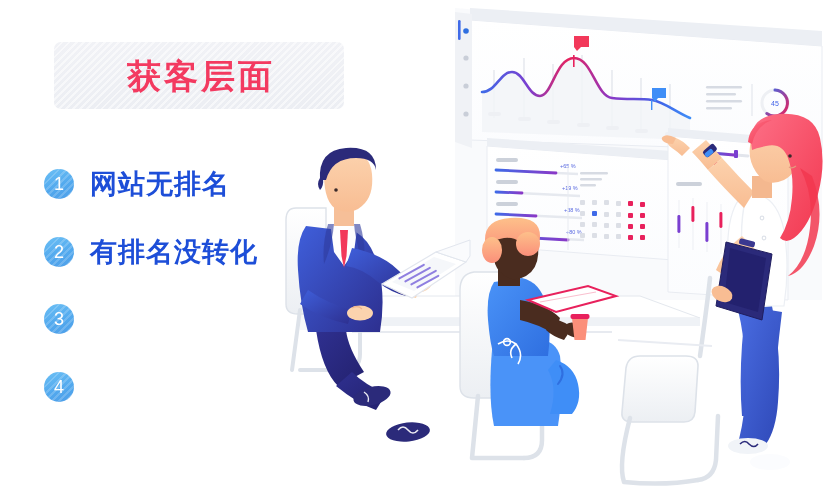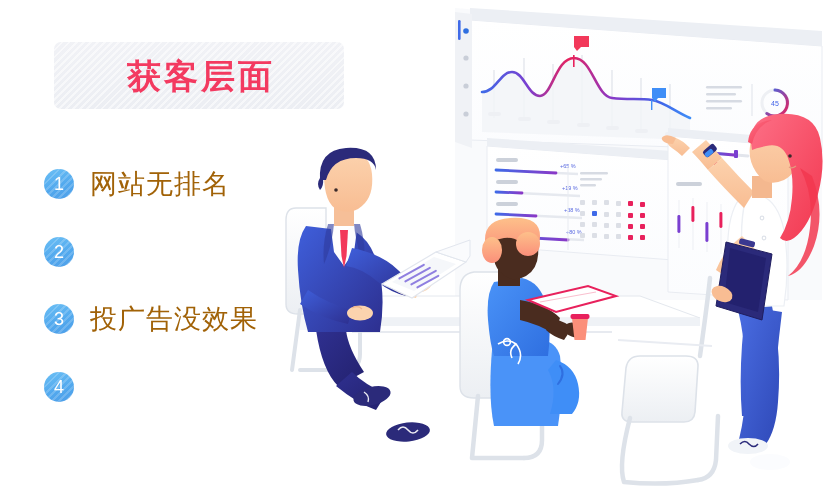"网站无排名" .bullet-label { color: #a16207 -> #1d4ed8; font-weight: 400 -> 700 }
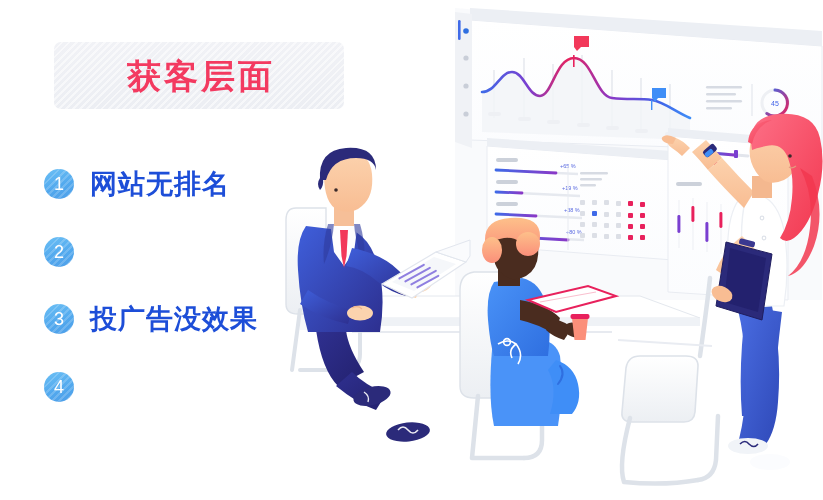"有排名没转化" span.bullet-label { html: none -> <span>有排名没转化</span> }
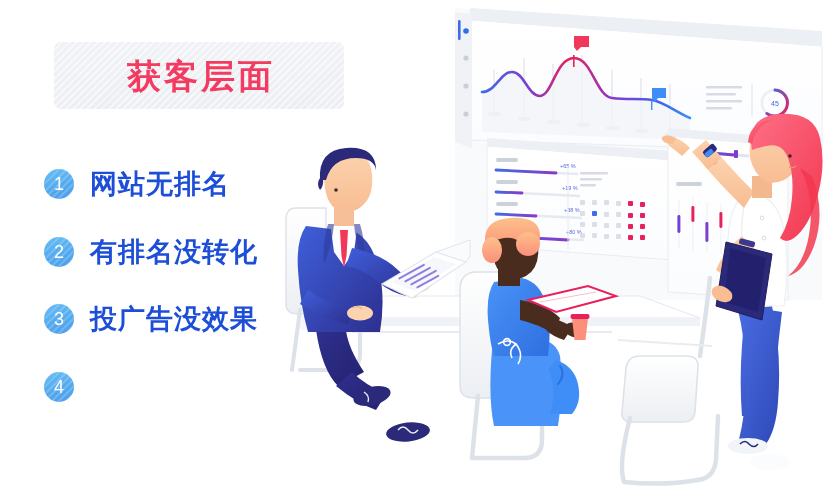"投广告没效果" span.bullet-label { html: <span>投广告没效果</span> -> none }
